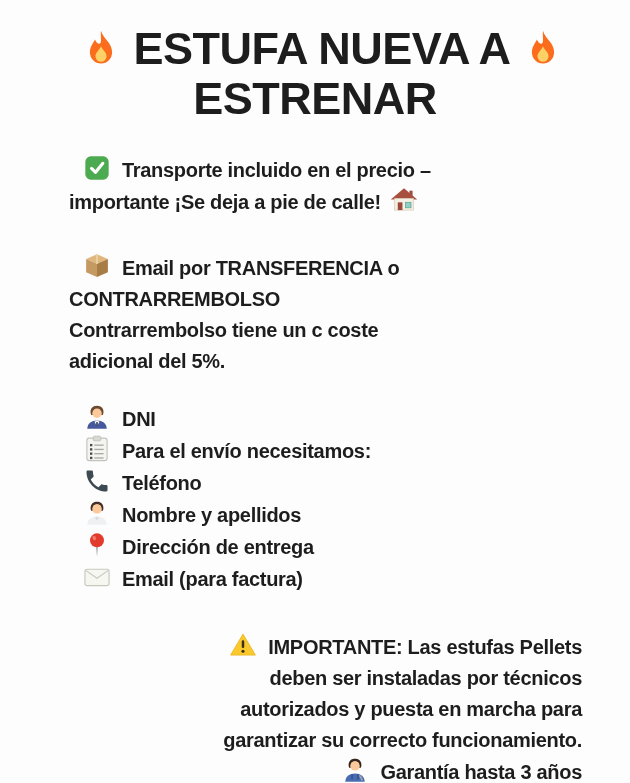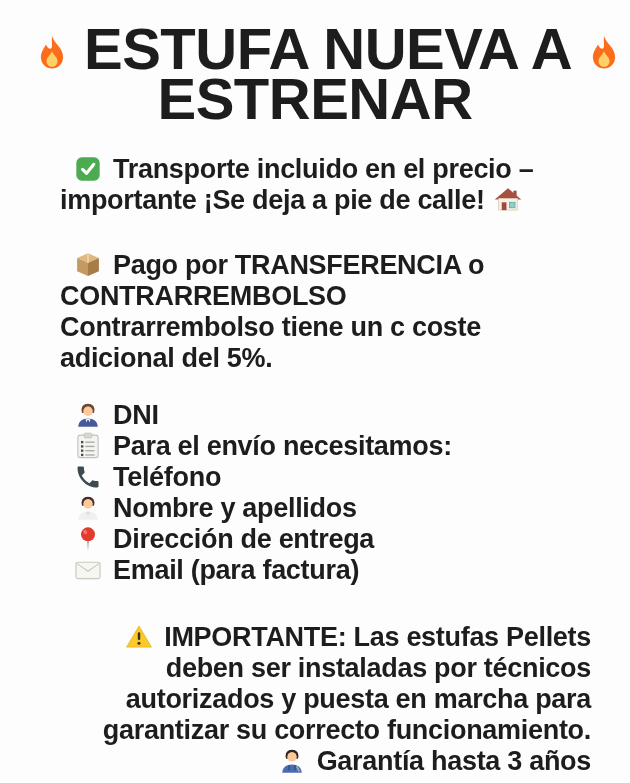"ESTUFA NUEVA A" .title { font-size: 58px -> 45px }
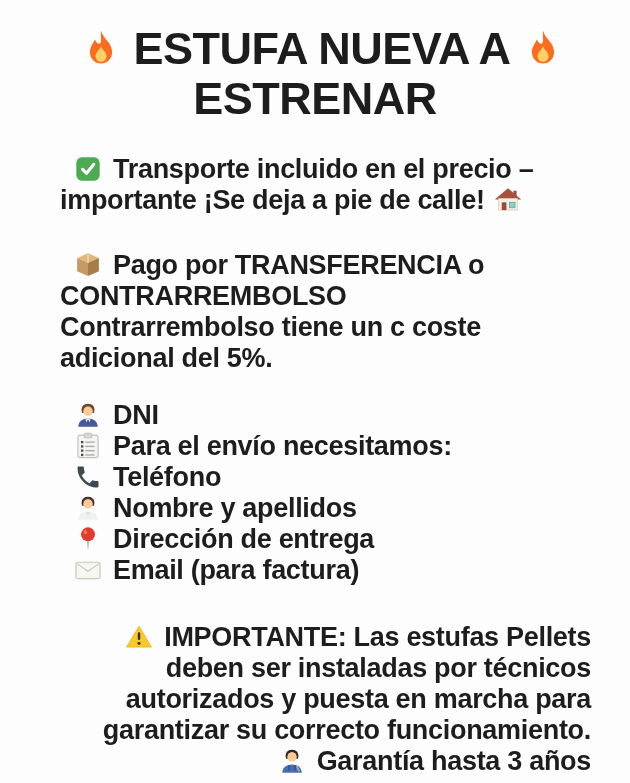"Transporte incluido en el precio" .para { font-size: 27px -> 20px; margin: 3px -> 12px }
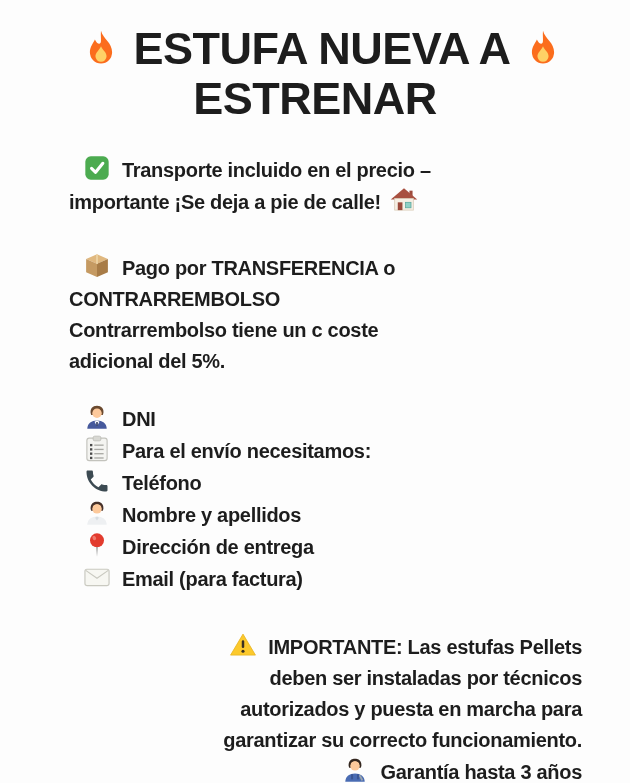"Pago por TRANSFERENCIA o" span { text: Pago -> Email }
